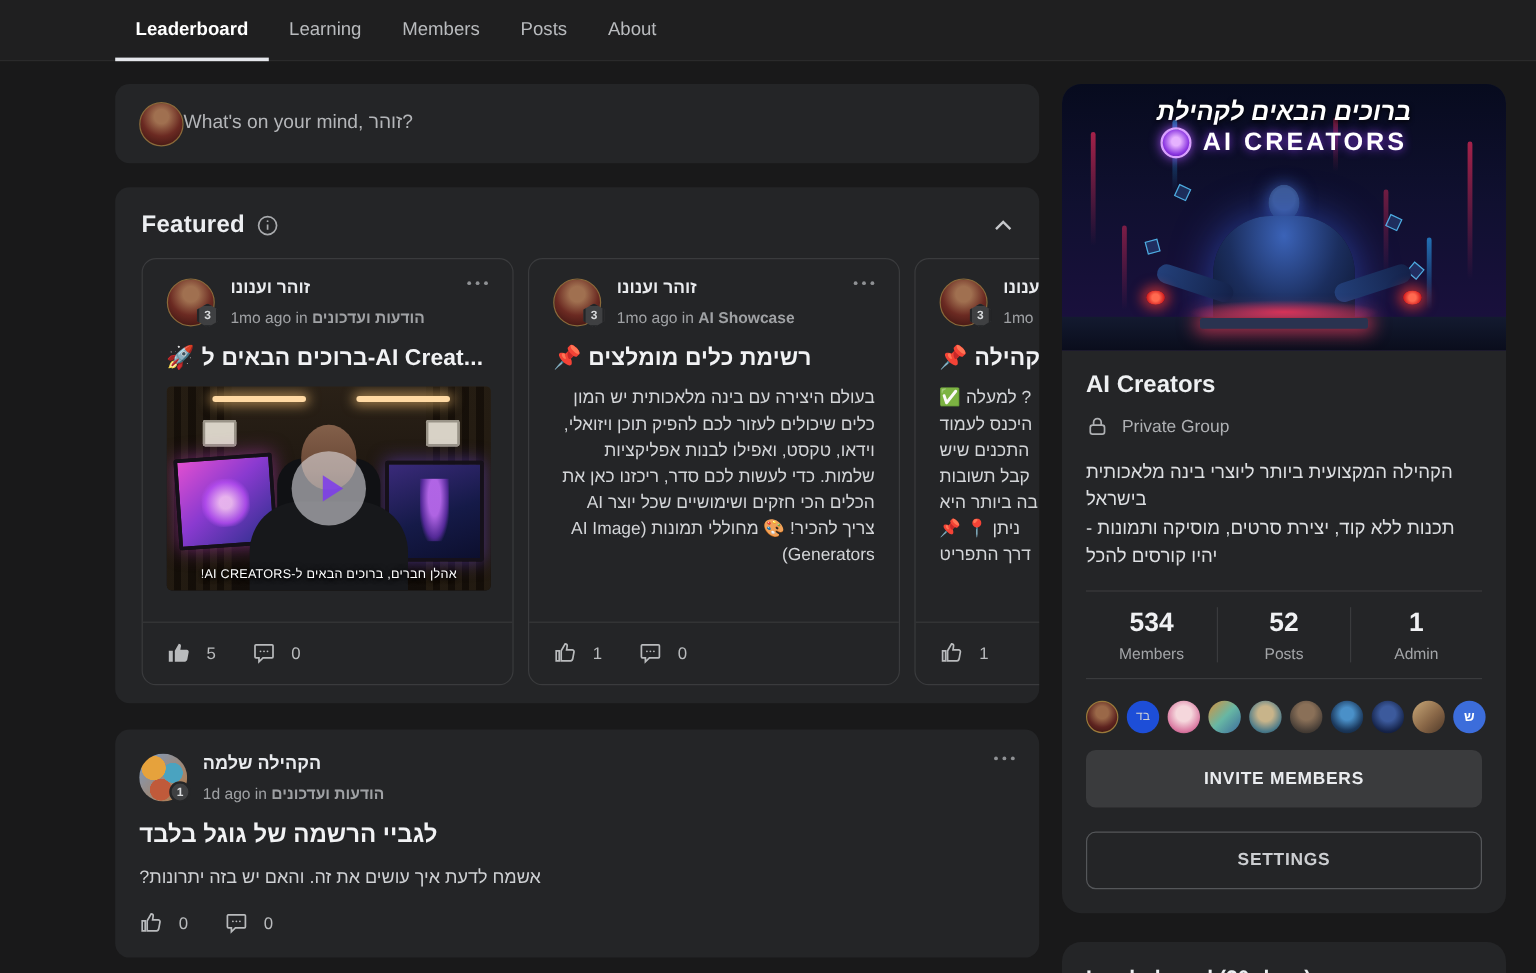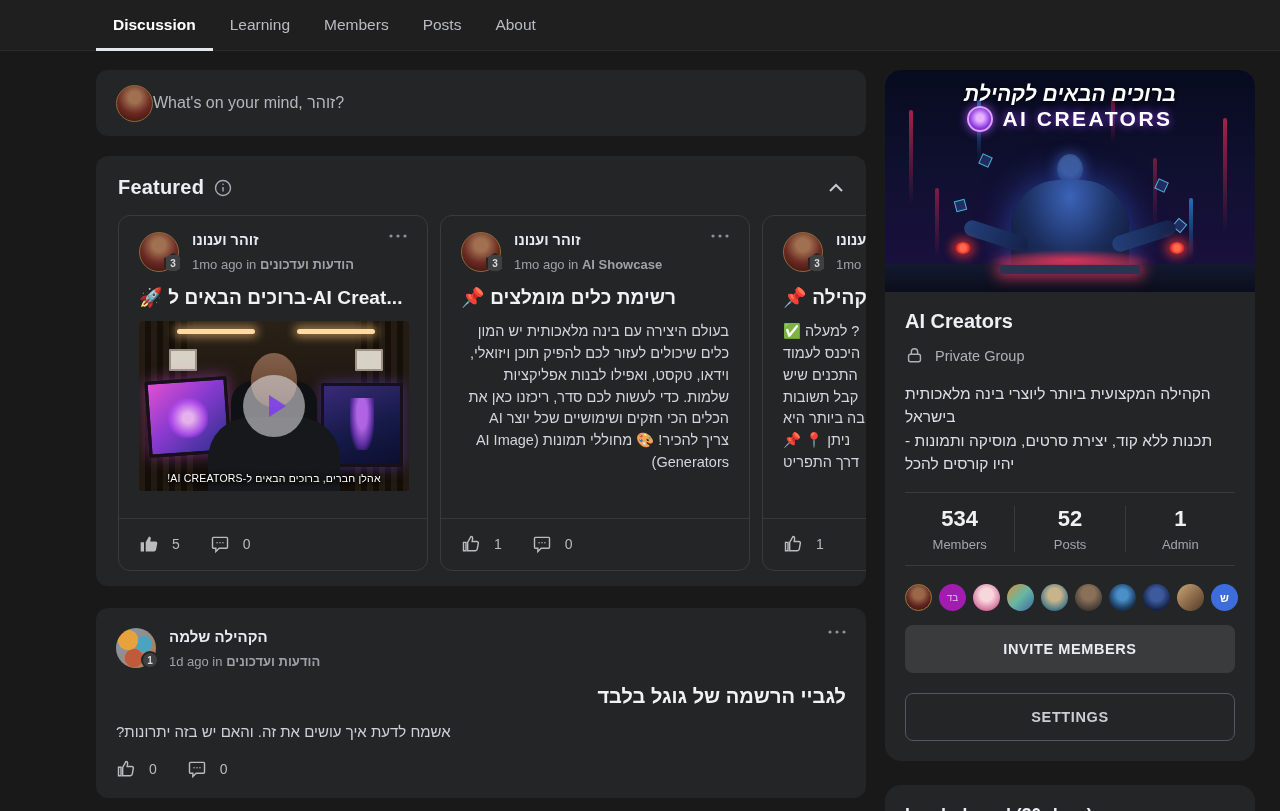"Discussion" div.tab { text: Discussion -> Leaderboard }
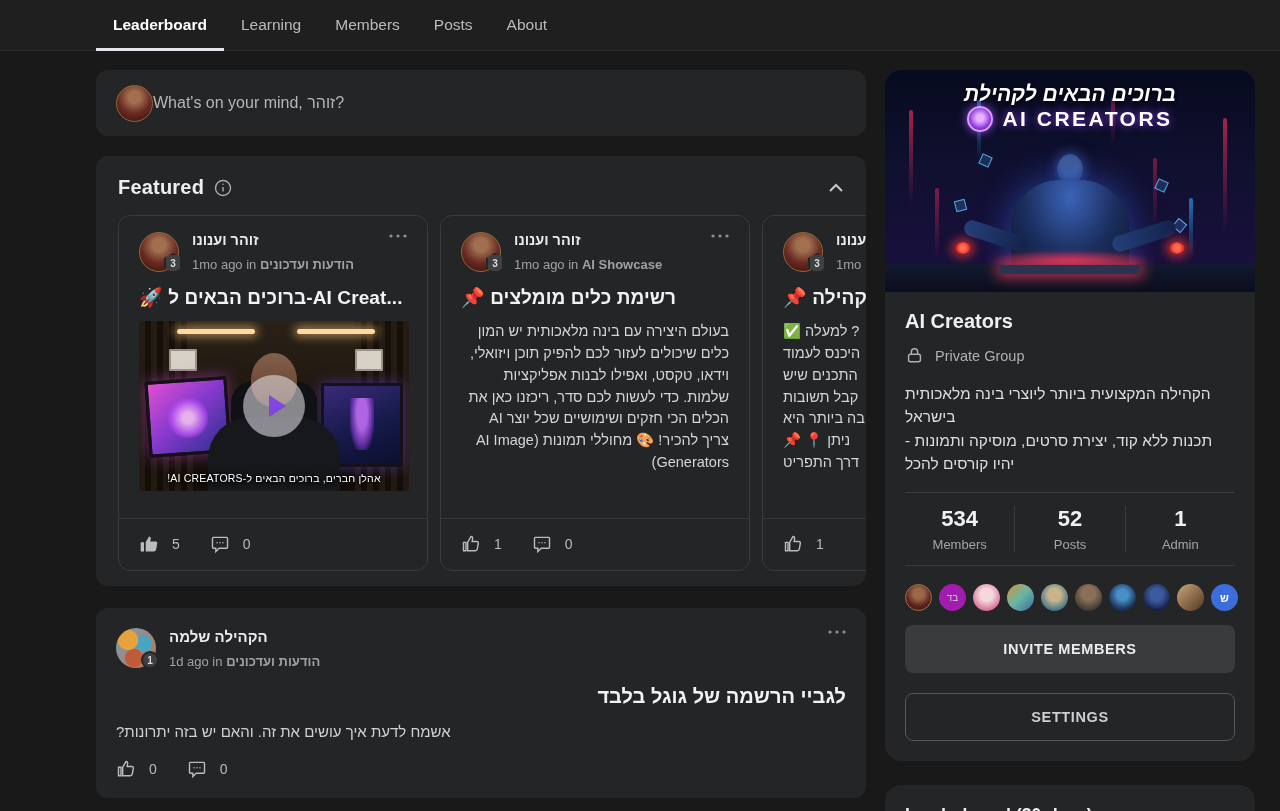"בד" .sv2 { background: #a21caf -> #1d4ed8 }
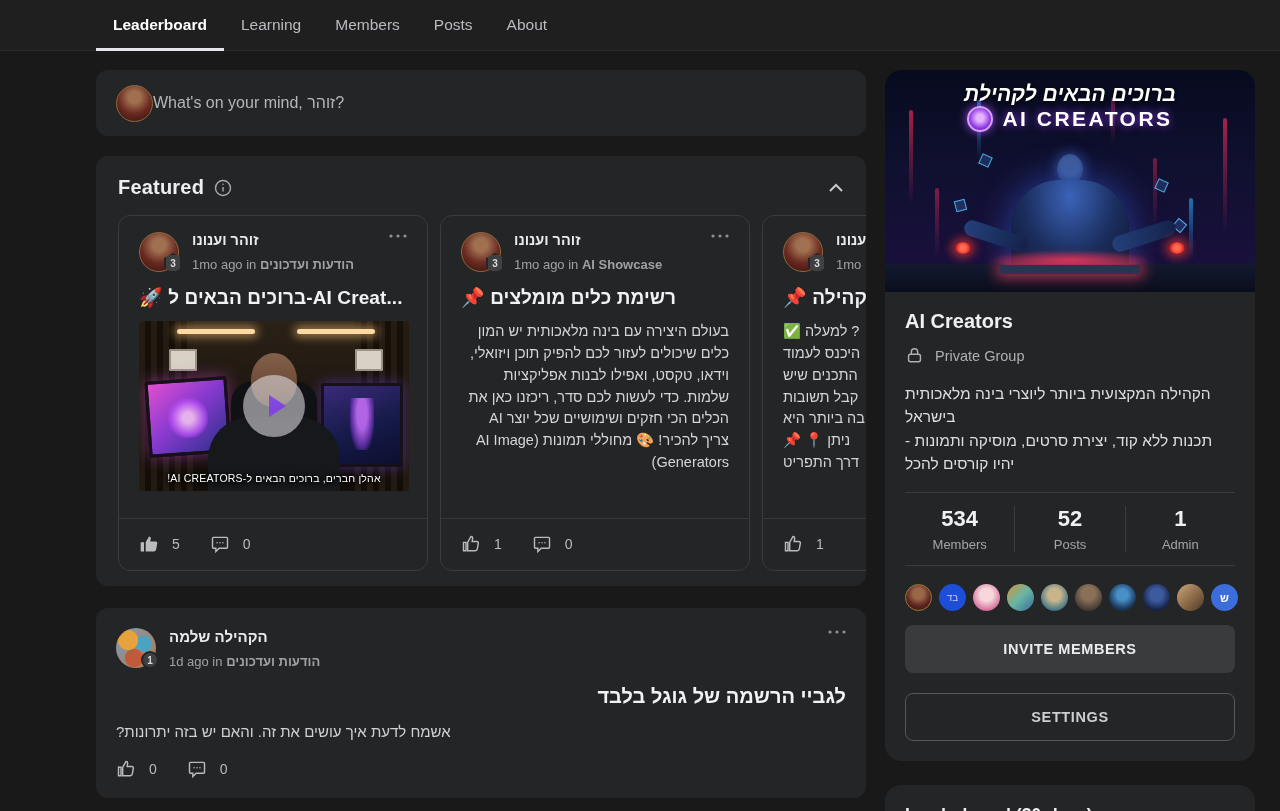"לגביי הרשמה של גוגל בלבד" .ptitle { text-align: right -> left }
